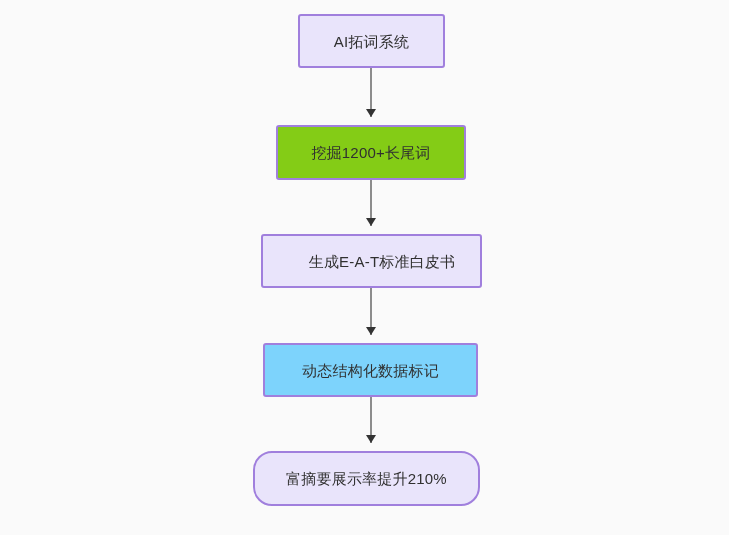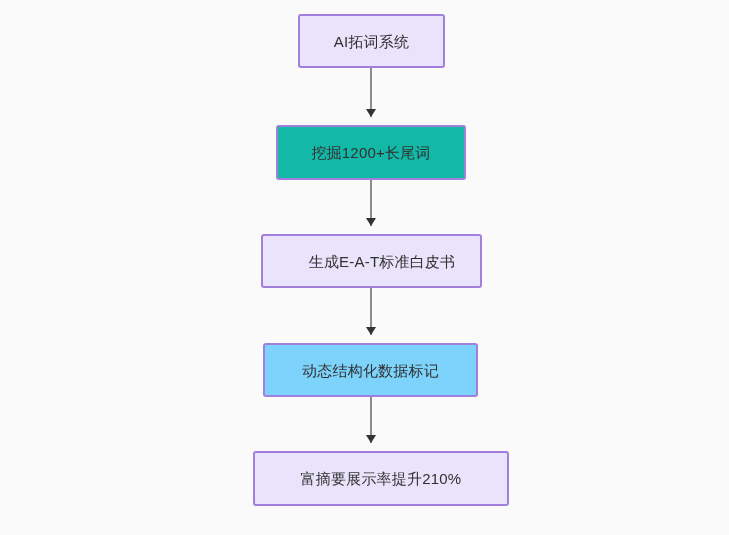"挖掘1200+长尾词" div.node { background: #14b8a6 -> #84cc16 }
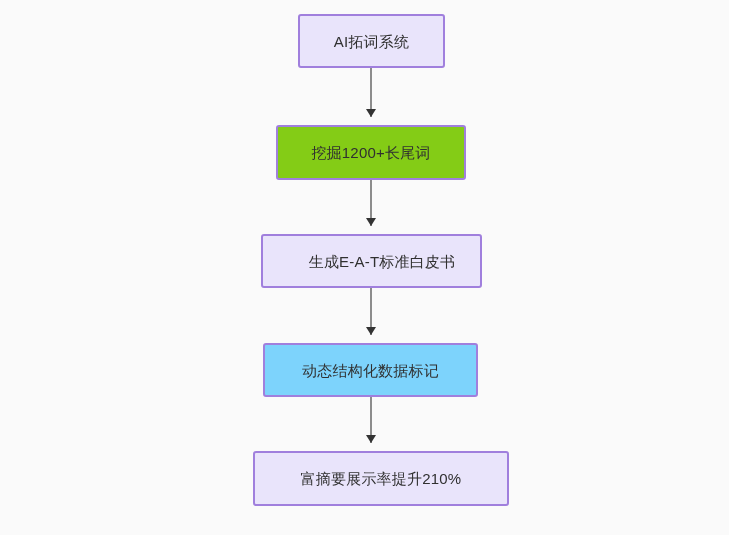"富摘要展示率提升210%" div.node { border-radius: none -> 19px; width: 256px -> 227px }
